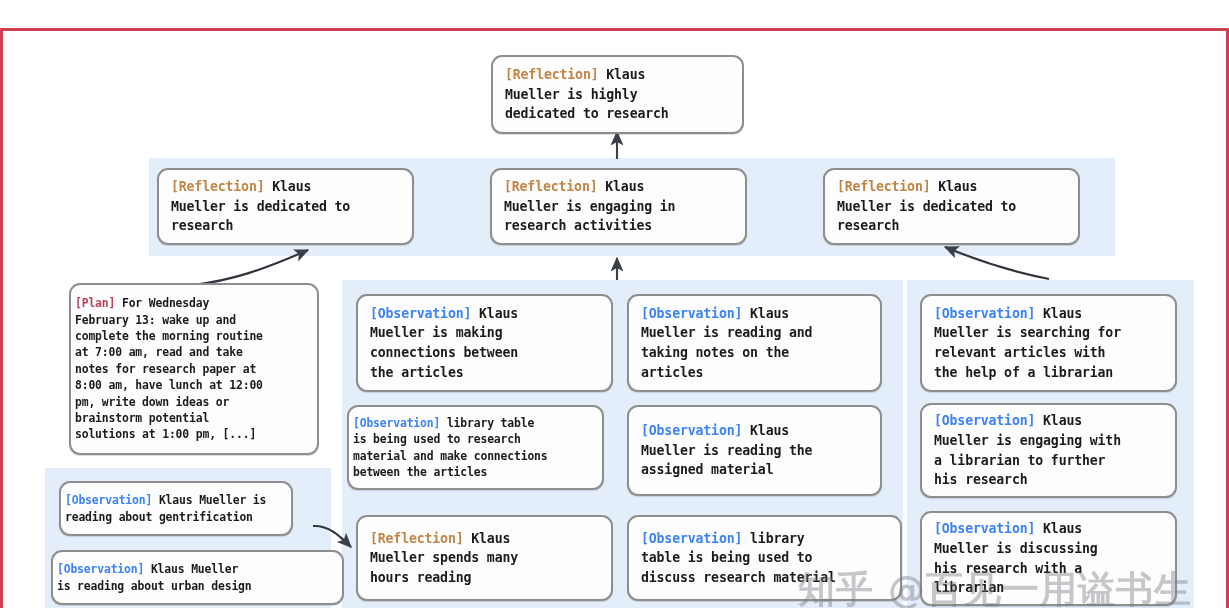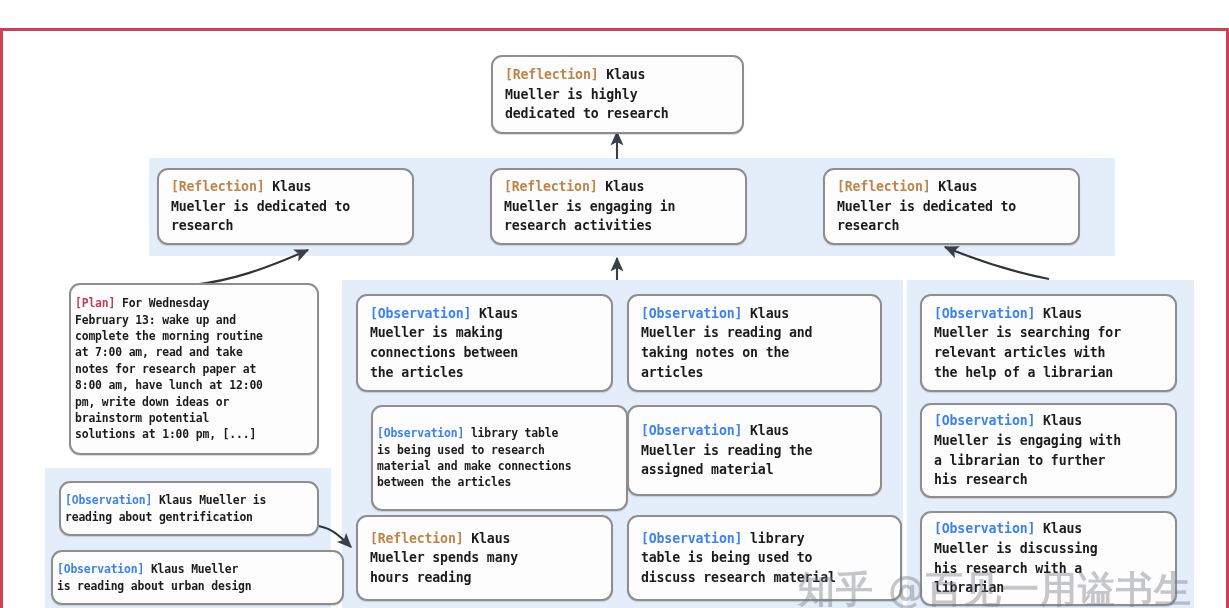"[Observation] library table" div.node { height: 106px -> 85px; left: 368px -> 344px }
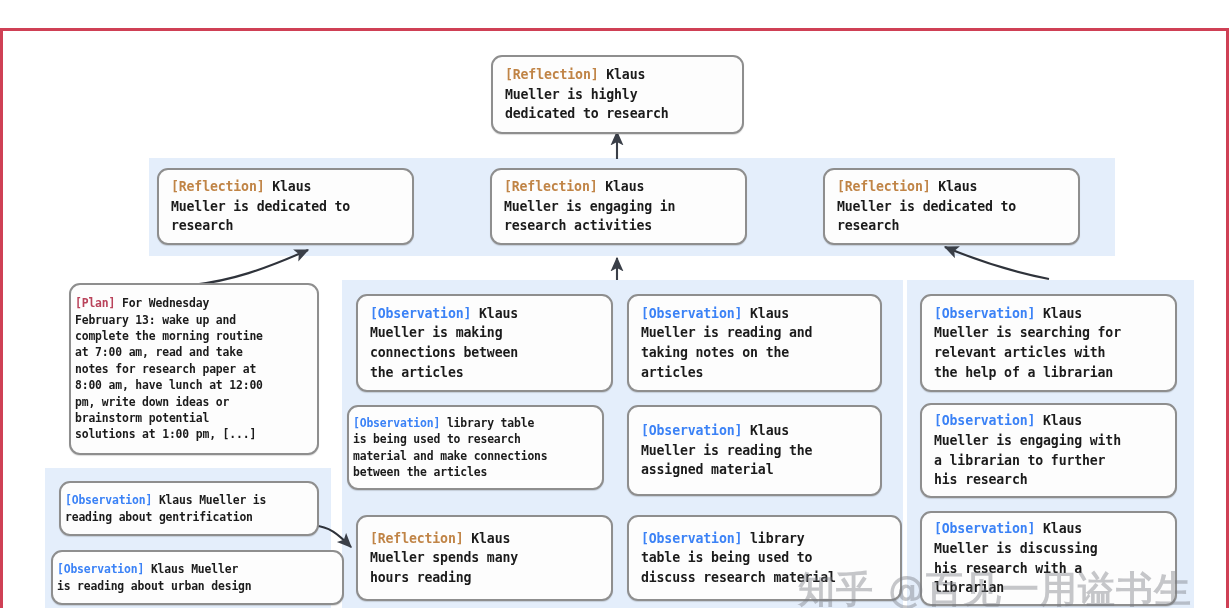"[Observation] Klaus Mueller is" div.node { width: 260px -> 234px }
